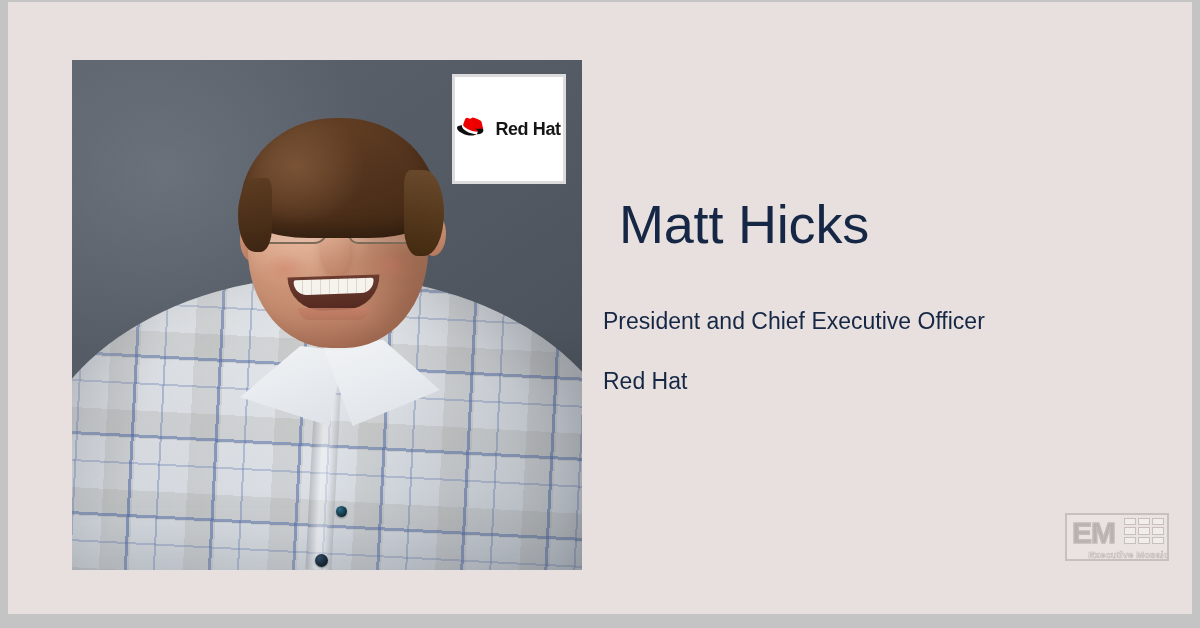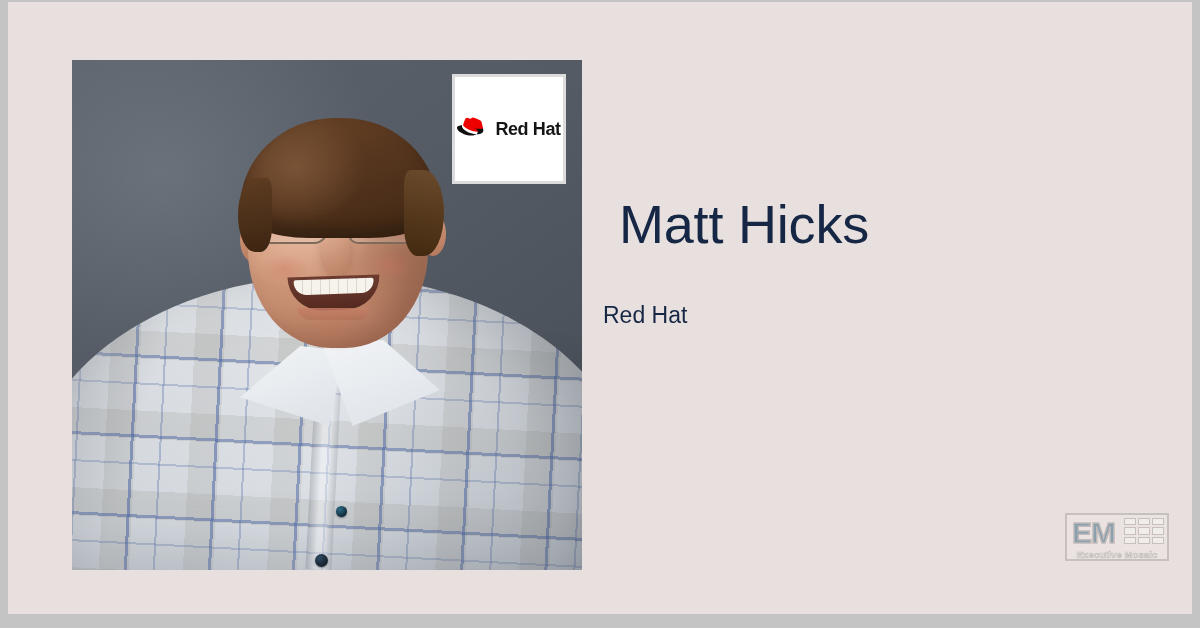"President and Chief Executive Officer" p.person-role { html: none -> <p>President and Chief Executive Officer</p> }
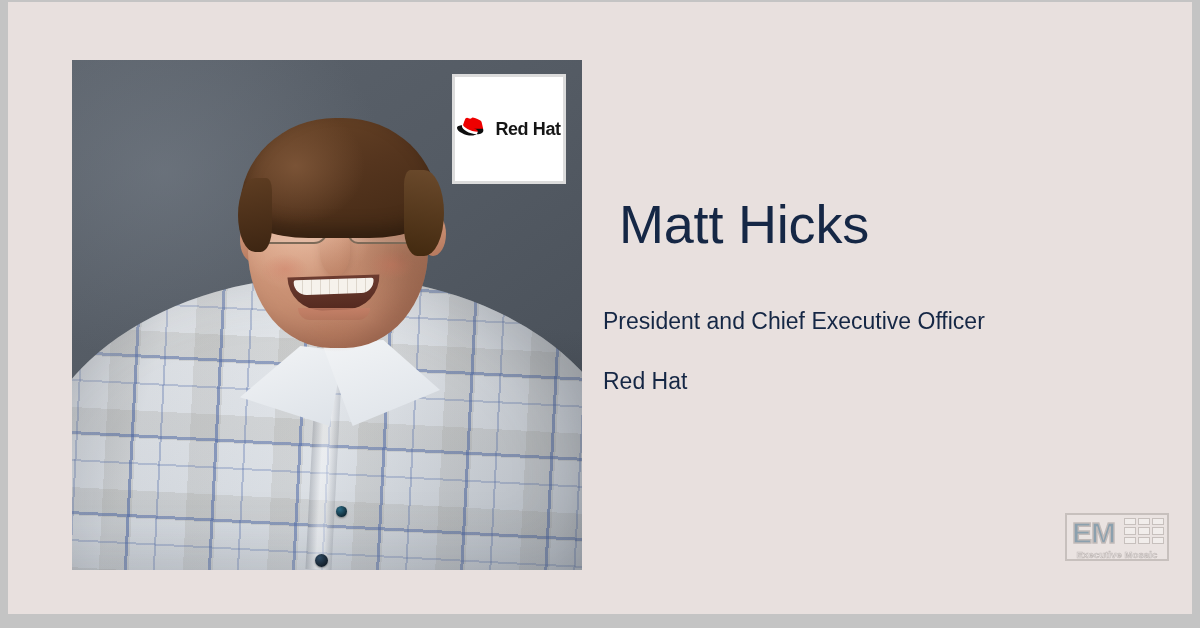"EM" .wm-em { color: #0c4a6e -> #737373 }
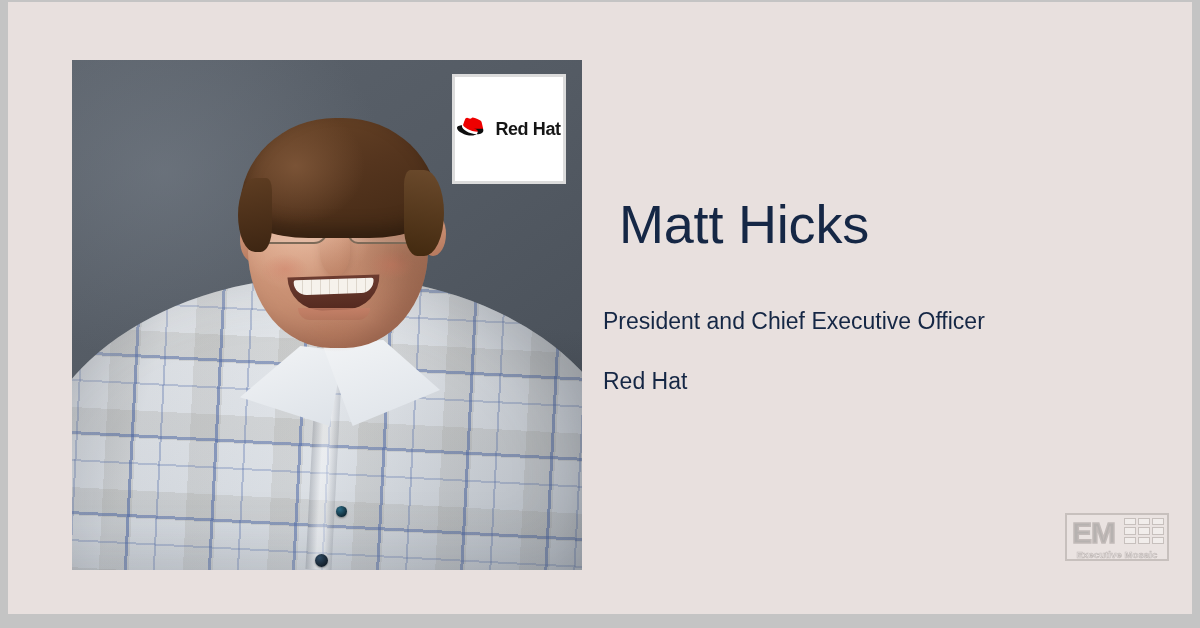"Executive Mosaic" .wm-tag { text-align: center -> right }
